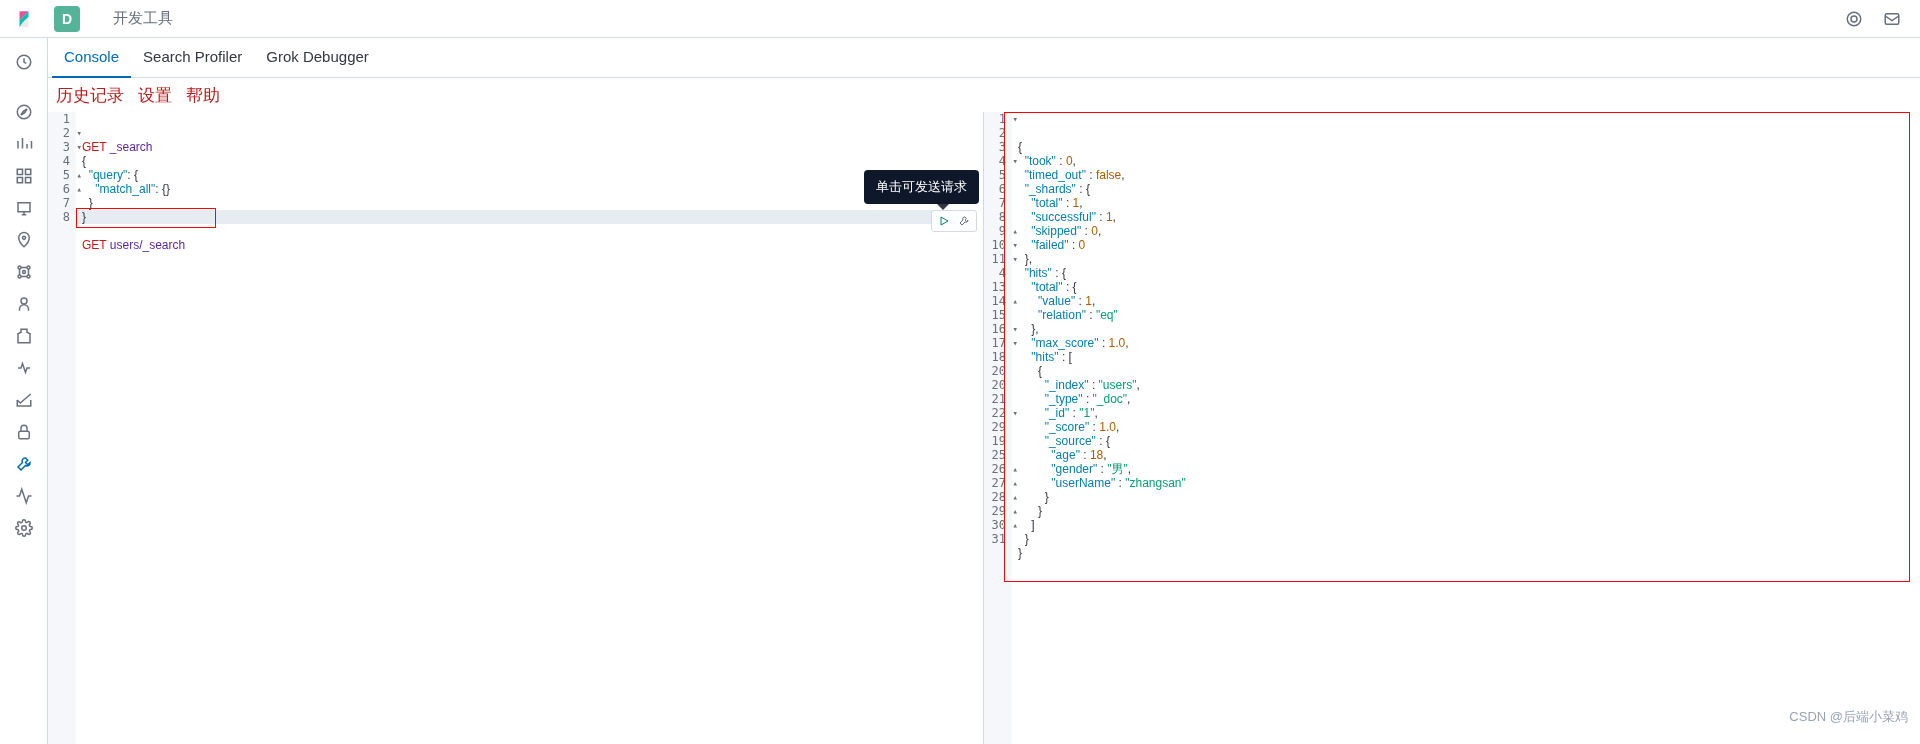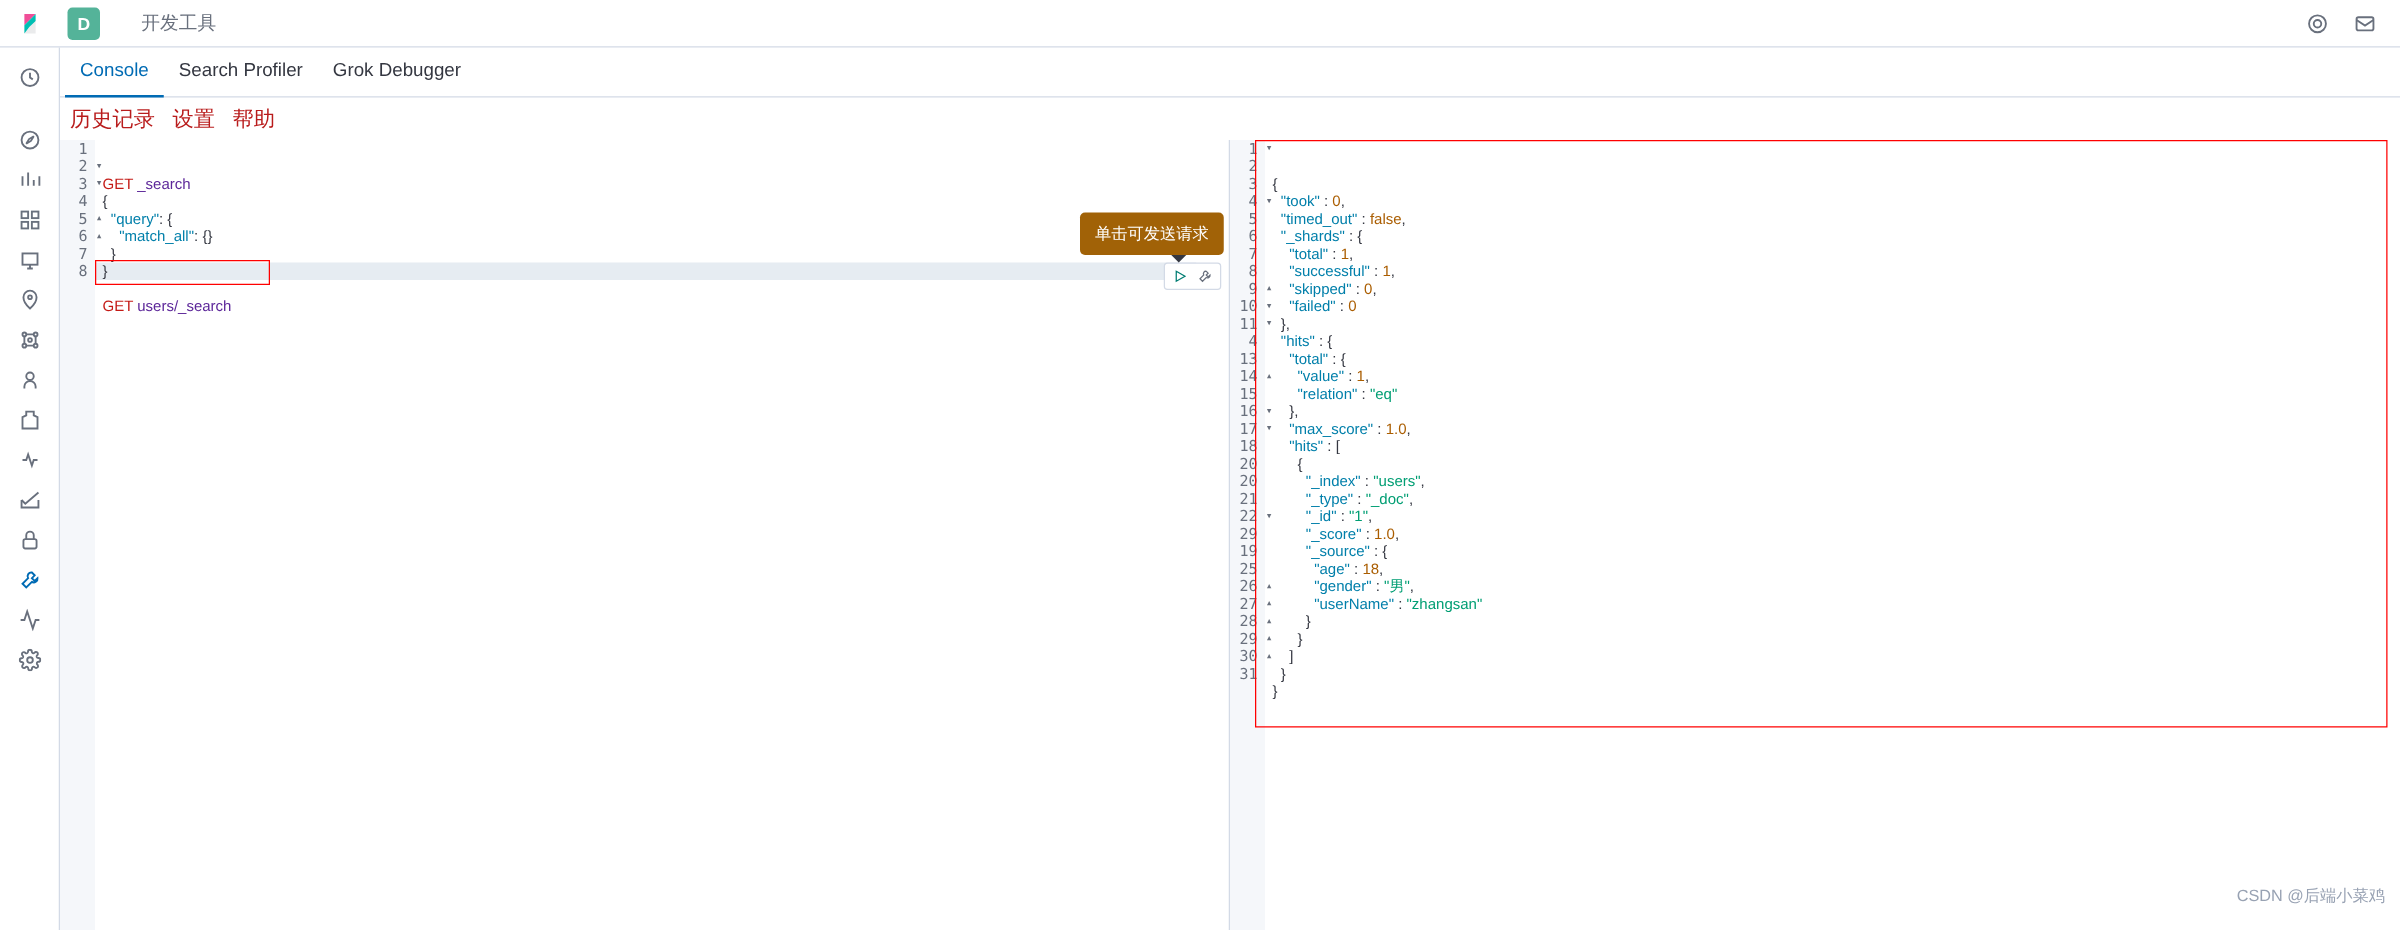"单击可发送请求" .tooltip { background: #a16207 -> #0f172a }
